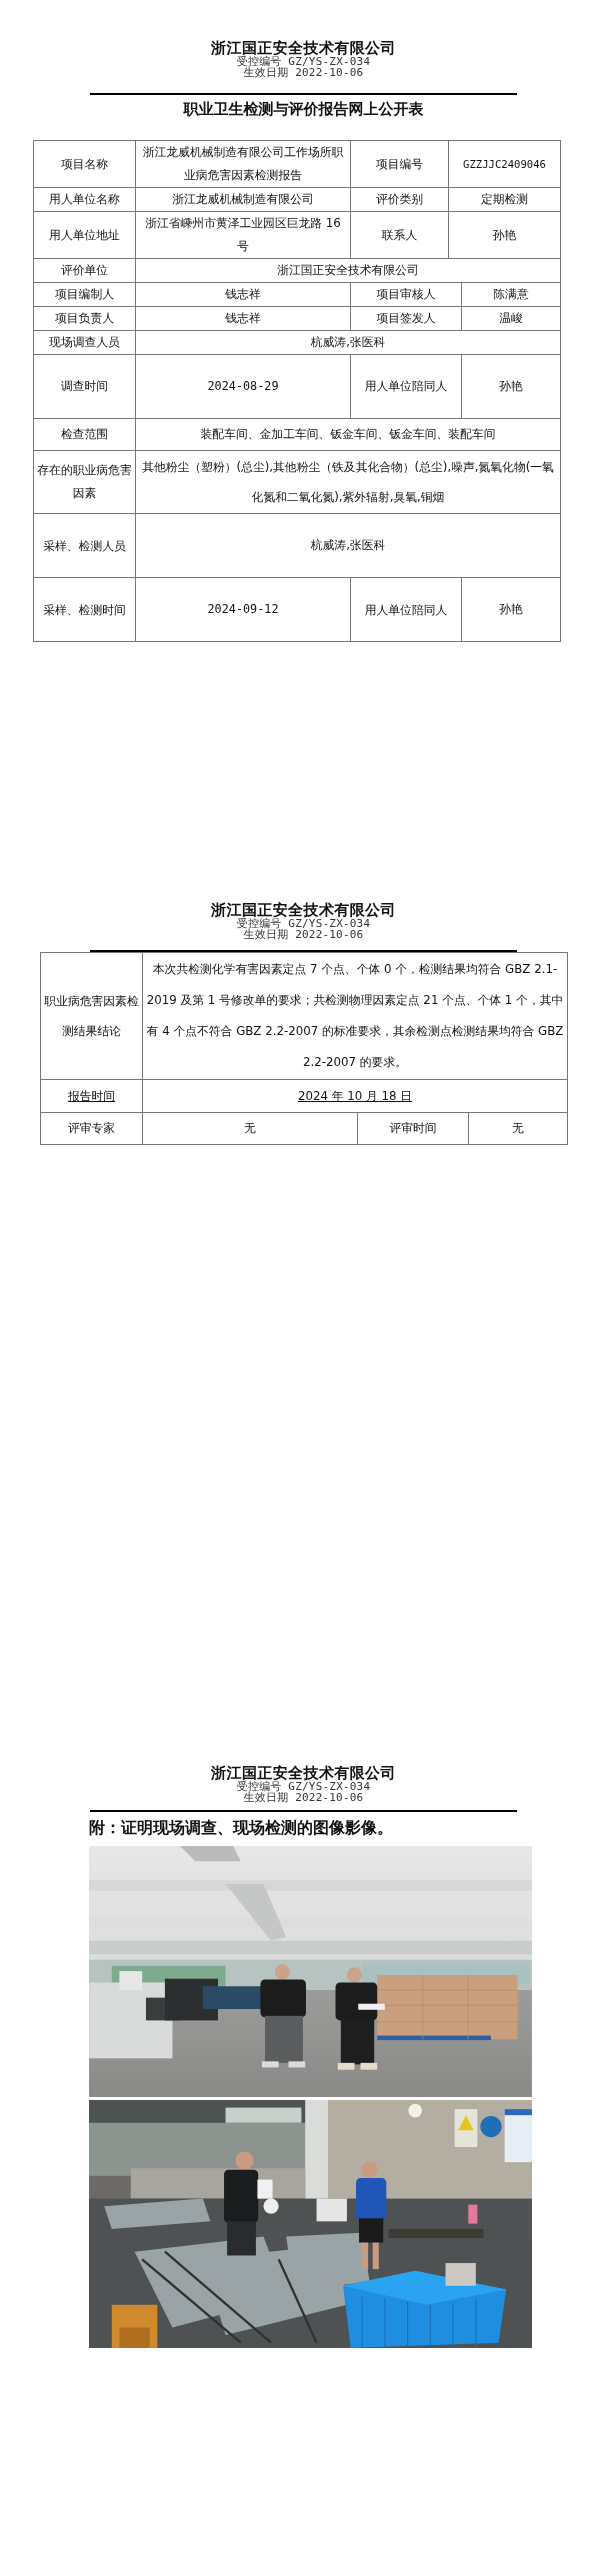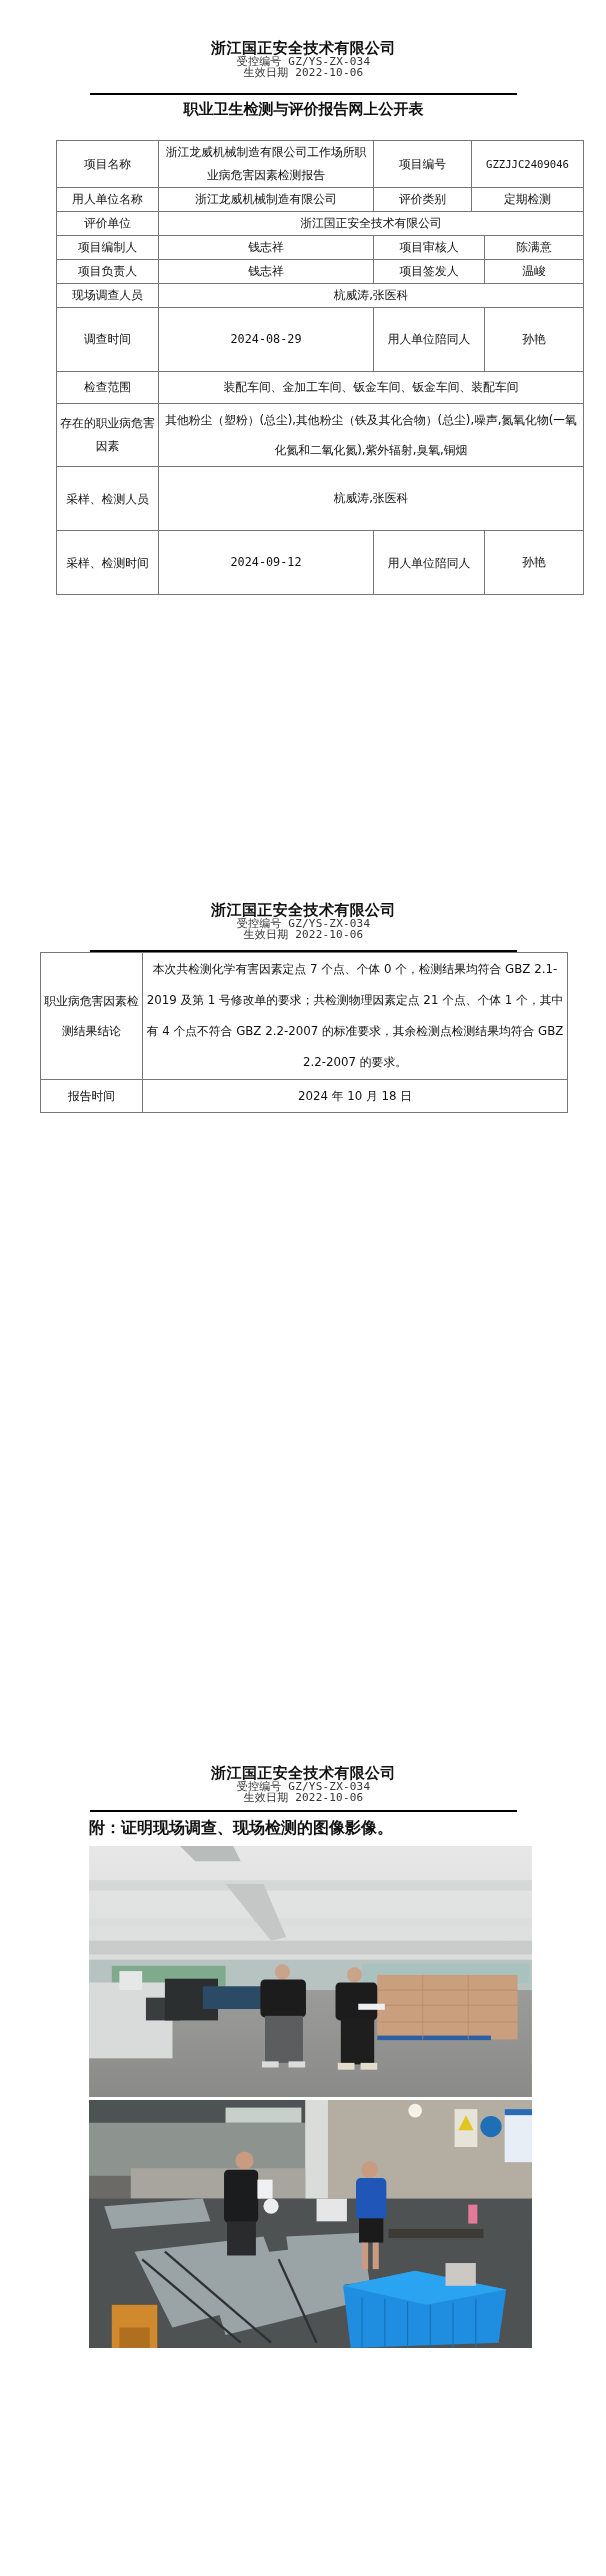"项目名称" table.grid { left: 56px -> 33px }
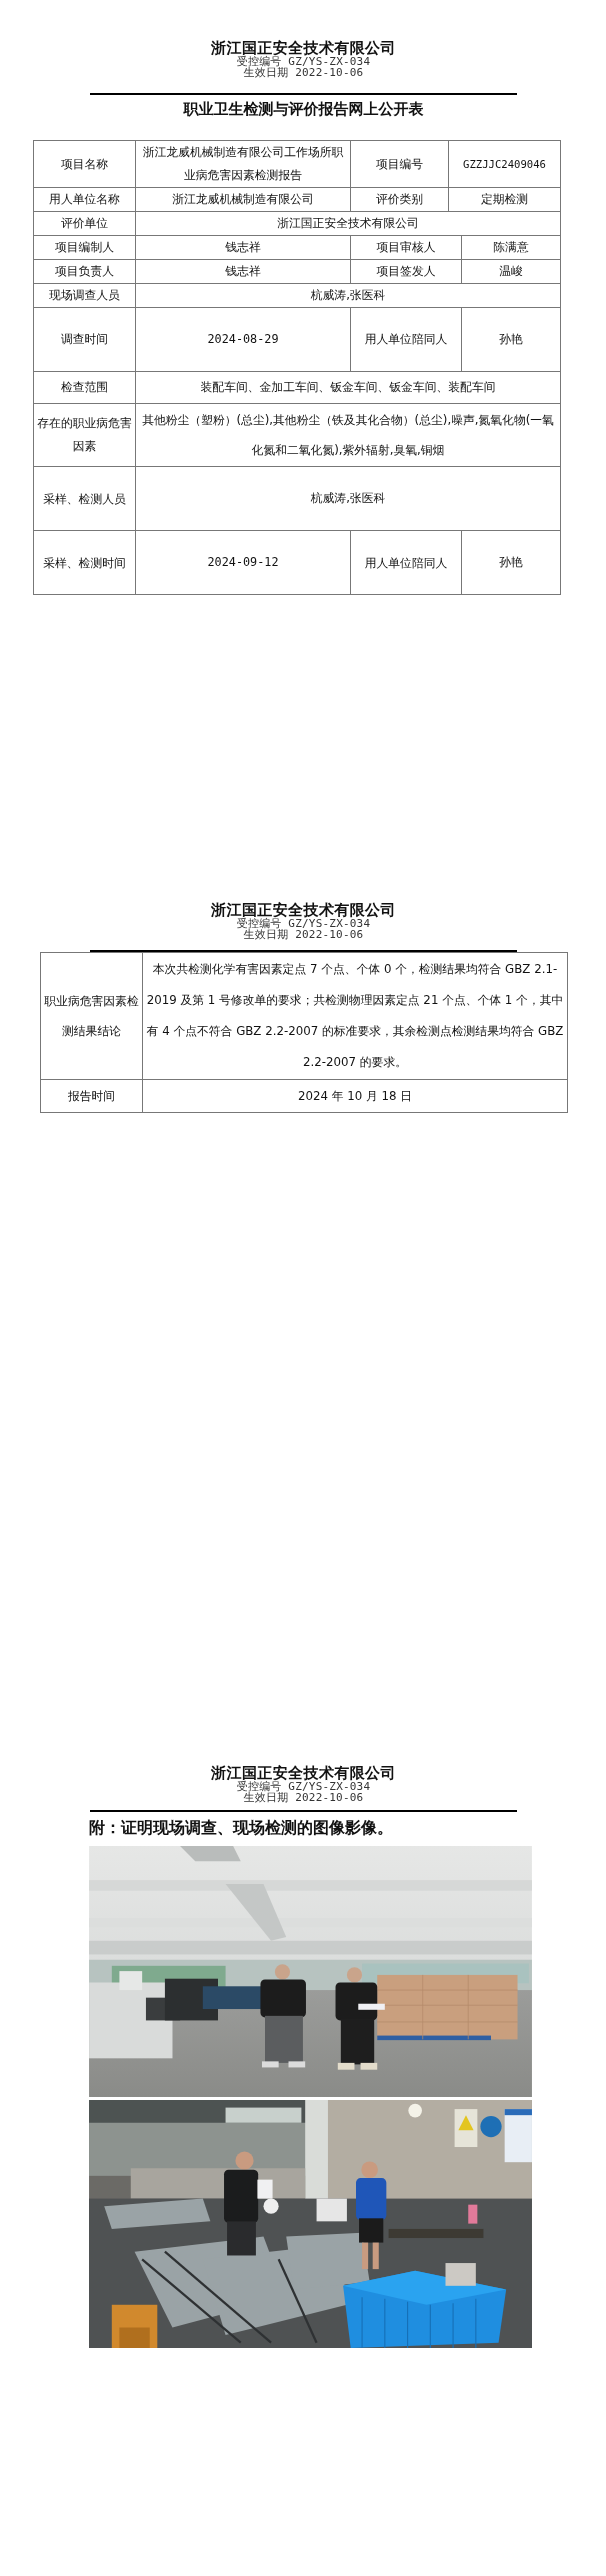"用人单位地址" tr { html: none -> <tr> <td>用人单位地址</td> <td>浙江省嵊州市黄泽工业园区巨龙路 16 号</td> <td>联系人</td> <td>孙艳</td> </tr> }
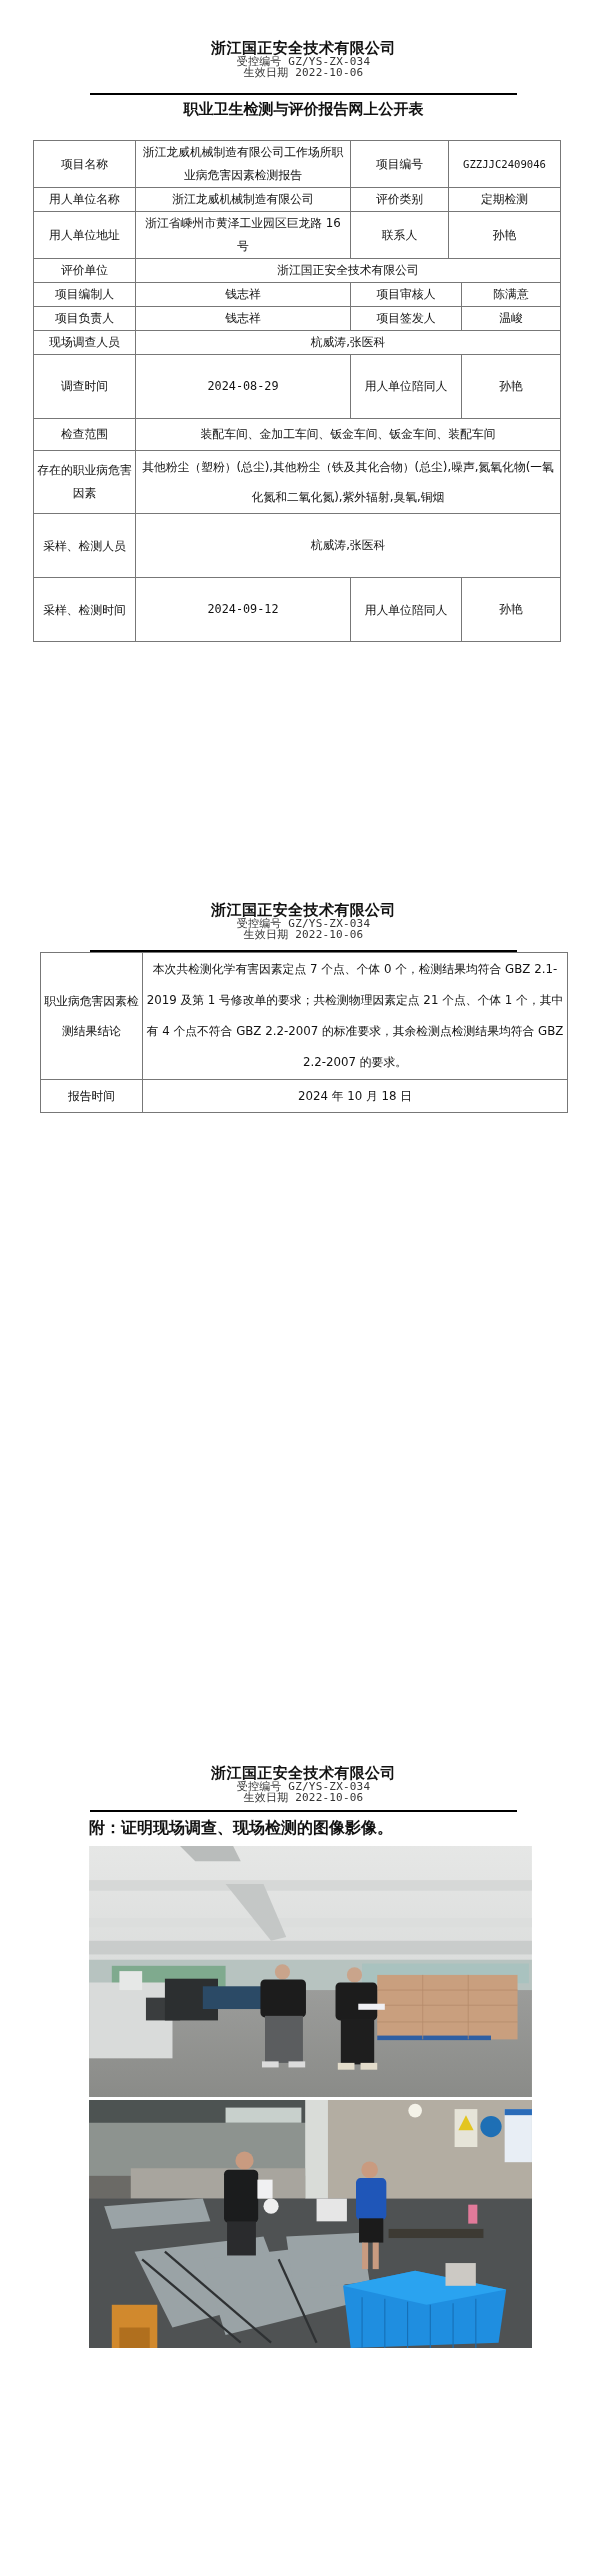"报告时间" tr { text-decoration: none -> underline }
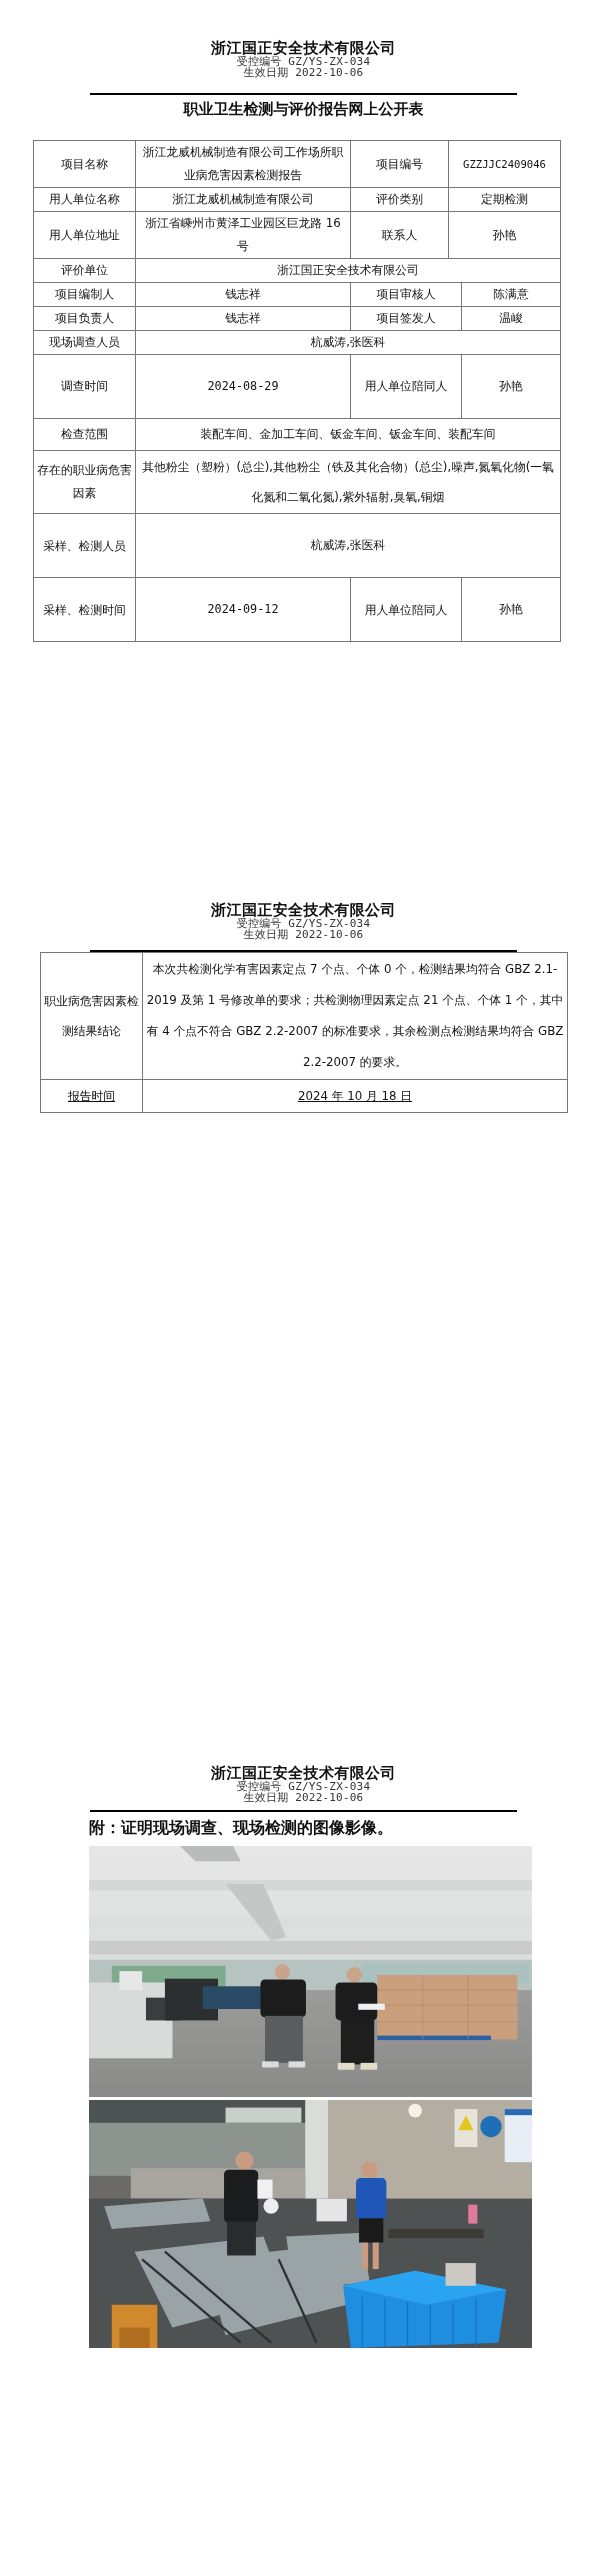"评审专家" tr { html: none -> <tr> <td>评审专家</td> <td>无</td> <td>评审时间</td> <td>无</td> </tr> }
